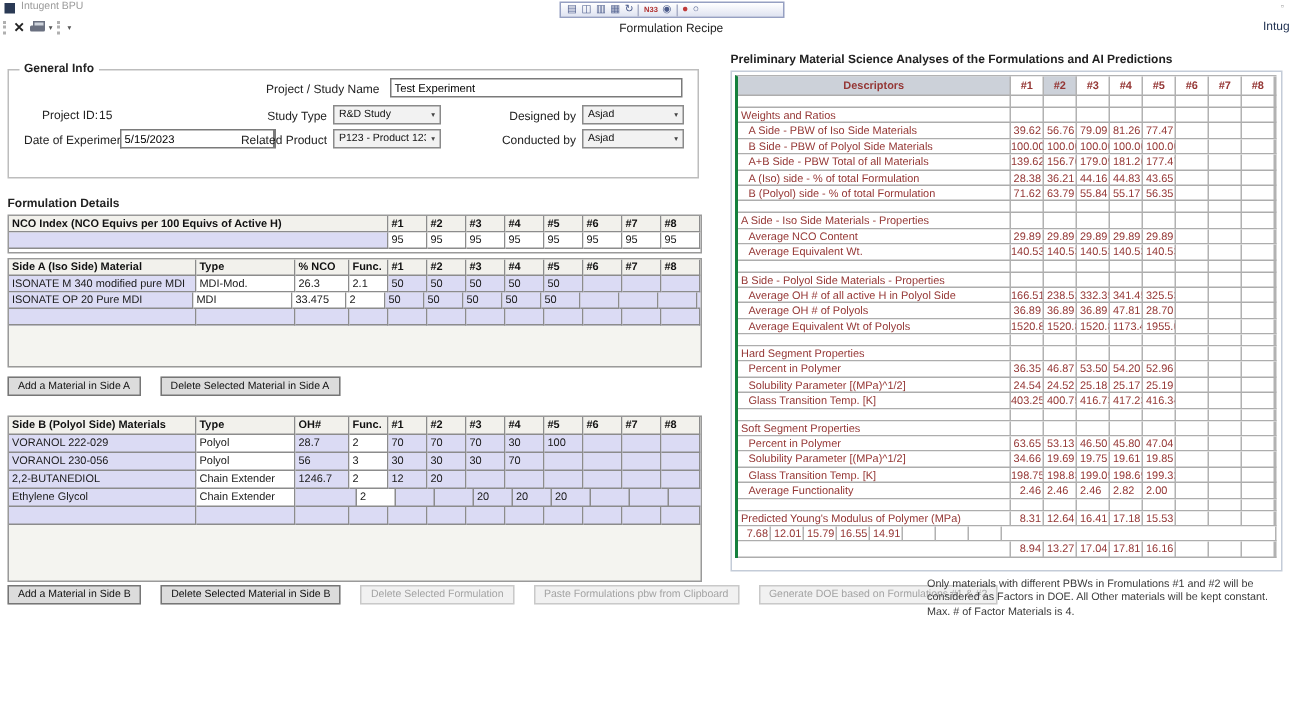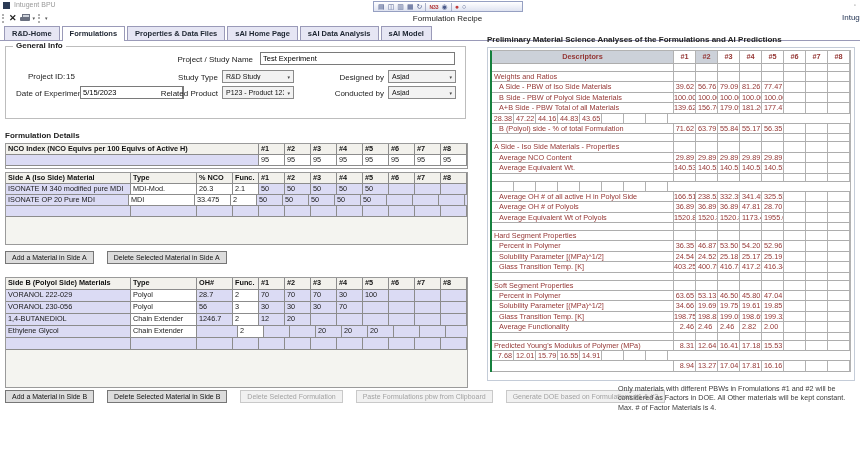"R&D-Home" div.tabstrip { html: <div> <div>R&amp;D-Home</div> <div>Formulations</div> <div>Properties &amp; Data Files</div> <div>sAI Home Page</div> <div>sAI Data Analysis</div> <div>sAI Model</div> </div> -> none }
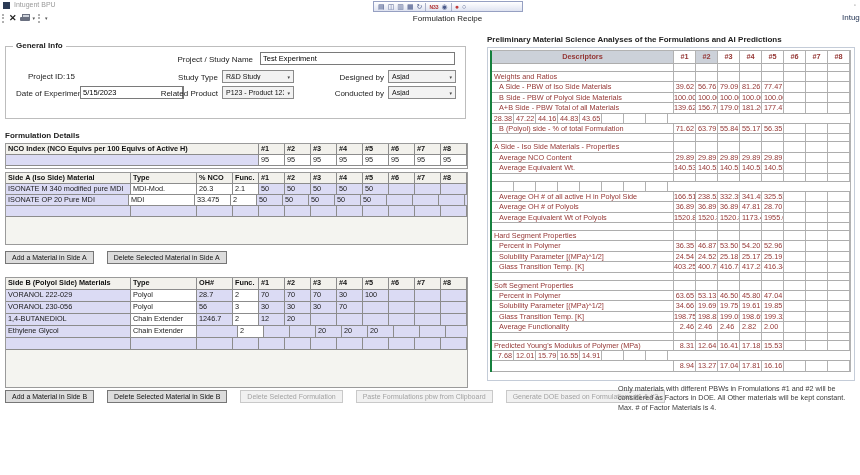"A (Iso) side - %" div.ac { html: none -> <div>A (Iso) side - % of total Formulation</div> }
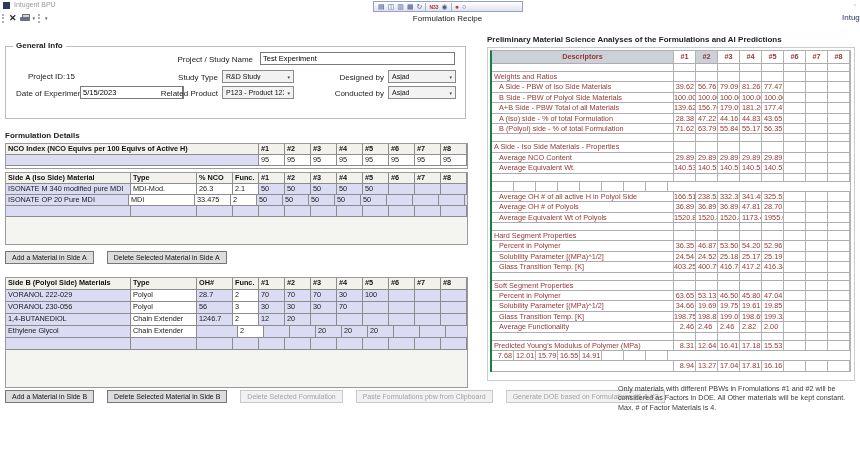"47.22" div.ac { text: 47.22 -> 36.21 }
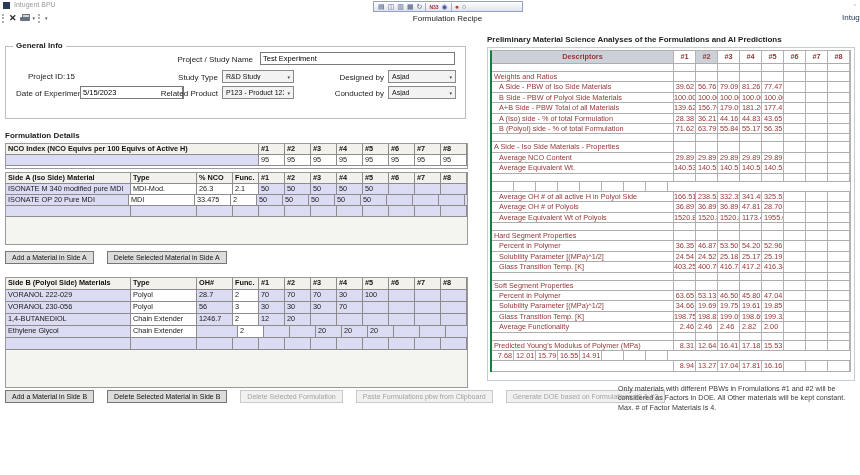"B Side - Polyol Side" div.ac { html: none -> <div>B Side - Polyol Side Materials - Properties</div> }
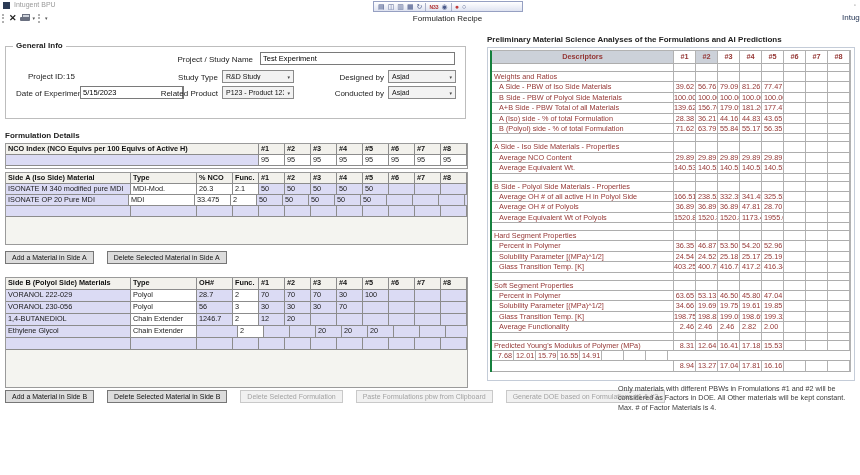"1,4-BUTANEDIOL" div.tc { text: 1,4-BUTANEDIOL -> 2,2-BUTANEDIOL }
